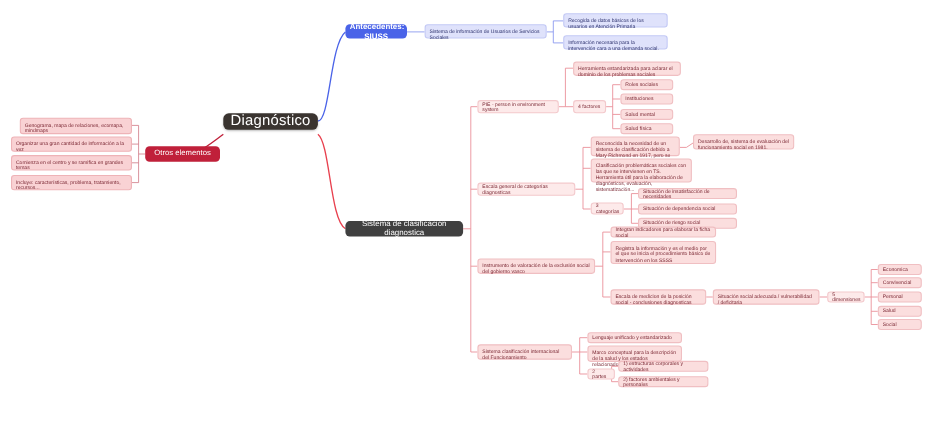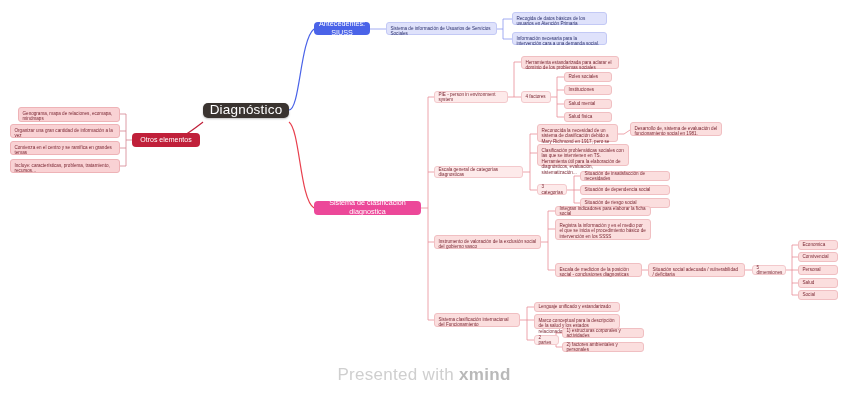"Antecedentes: SIUSS" .main-blue { font-weight: none -> bold }
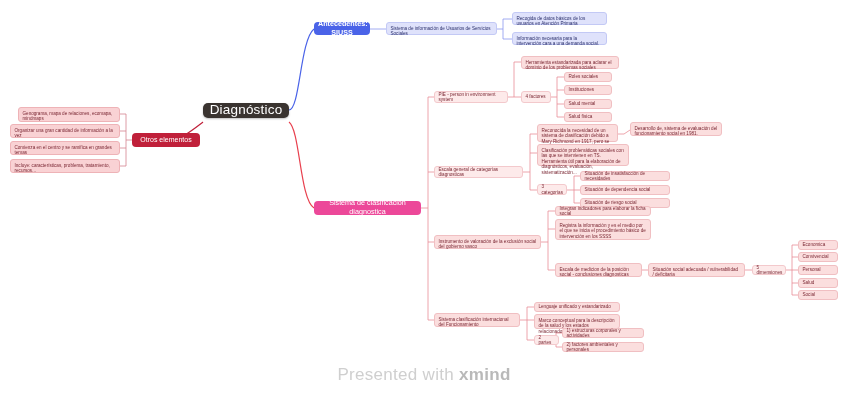"Sistema de clasificación diagnostica" .main-red { background: #ec4899 -> #404040 }
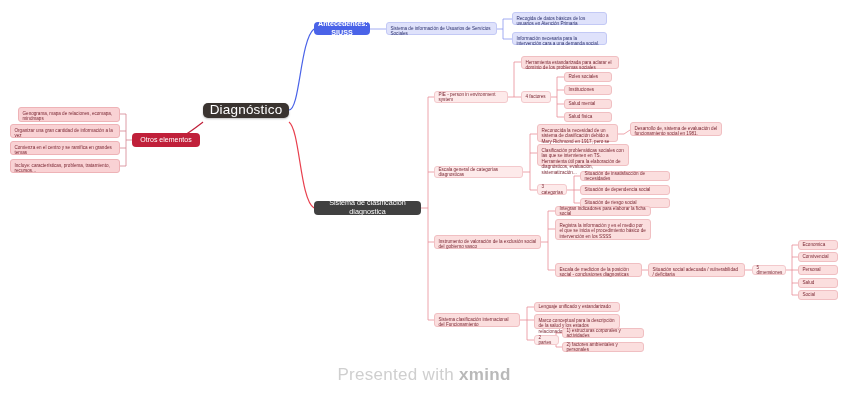"Presented with xmind" div.wm { html: <div> <span>Presented with </span><b>xmind</b> </div> -> none }
